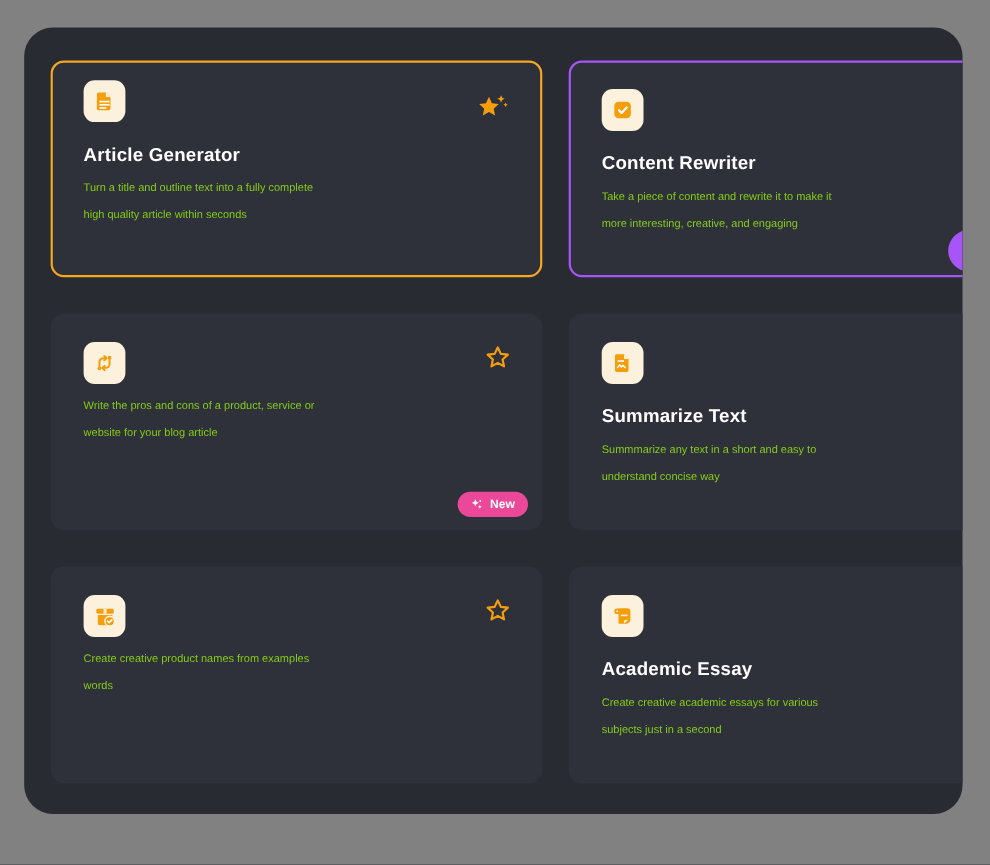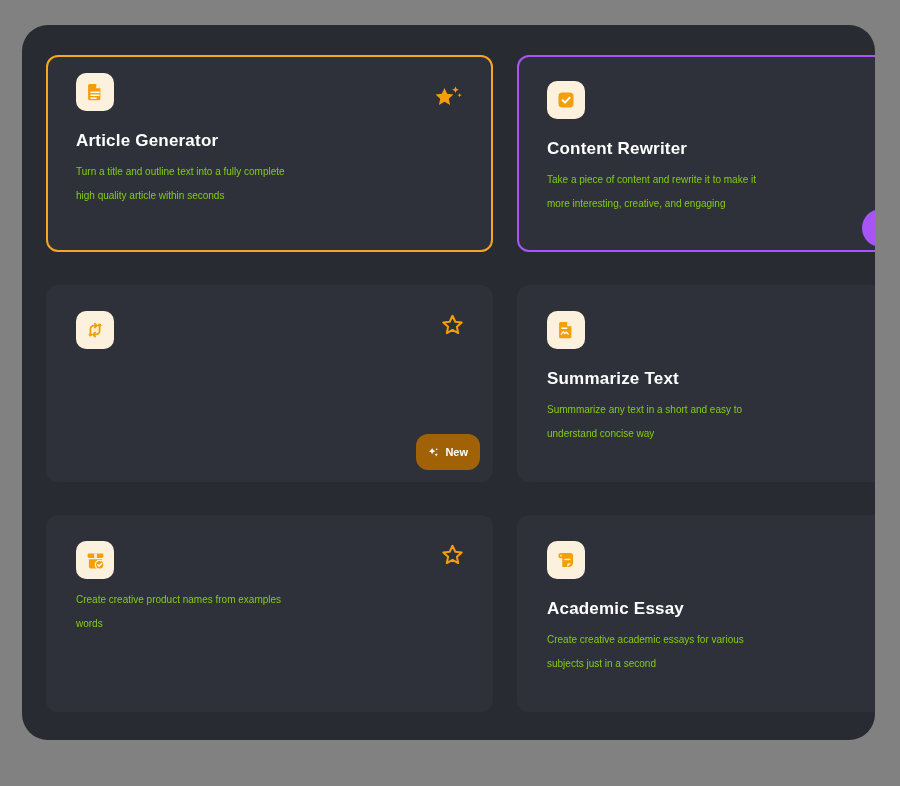"Write the pros and cons" p.card-desc { html: none -> <p>Write the pros and cons of a product, service or website for your blog article</p> }
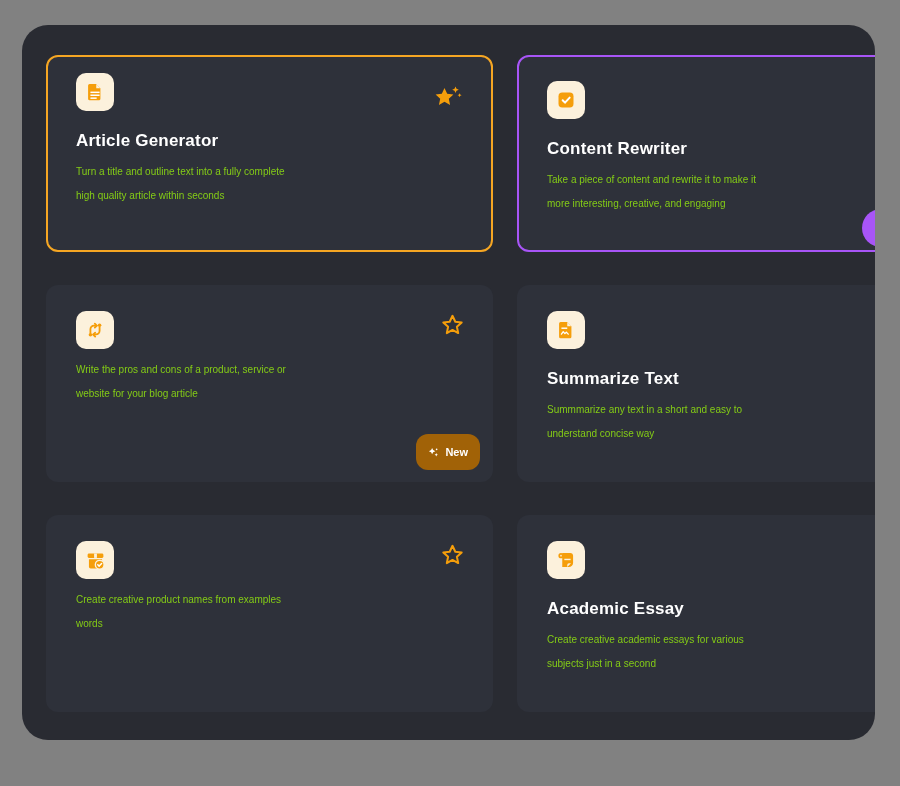"New" .new-badge { background: #a16207 -> #ec4899; height: 36px -> 23px }
